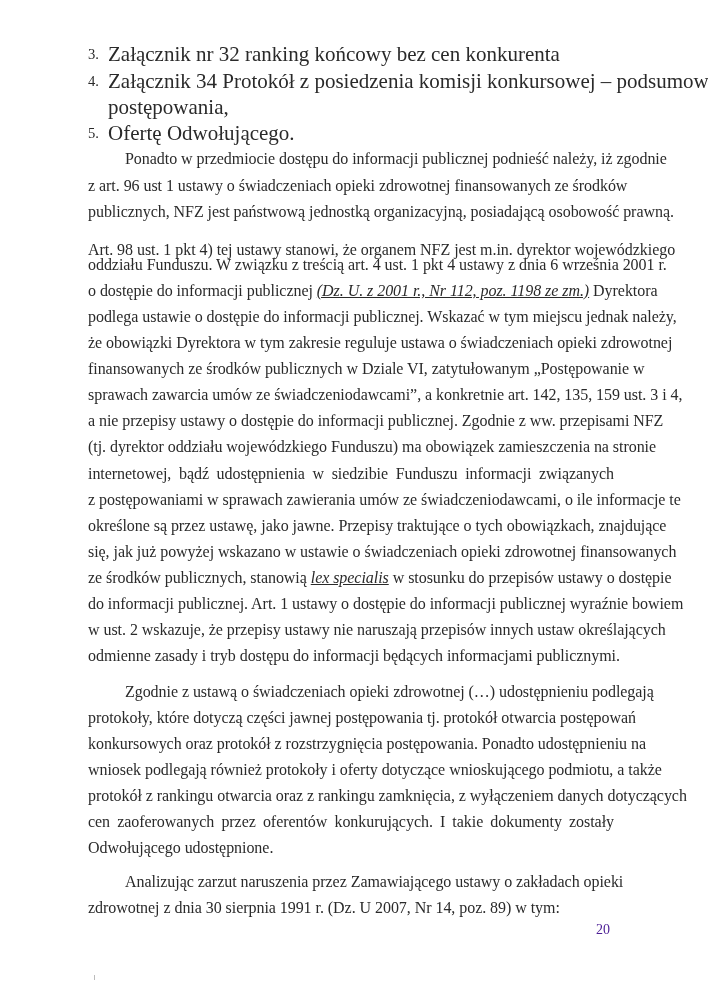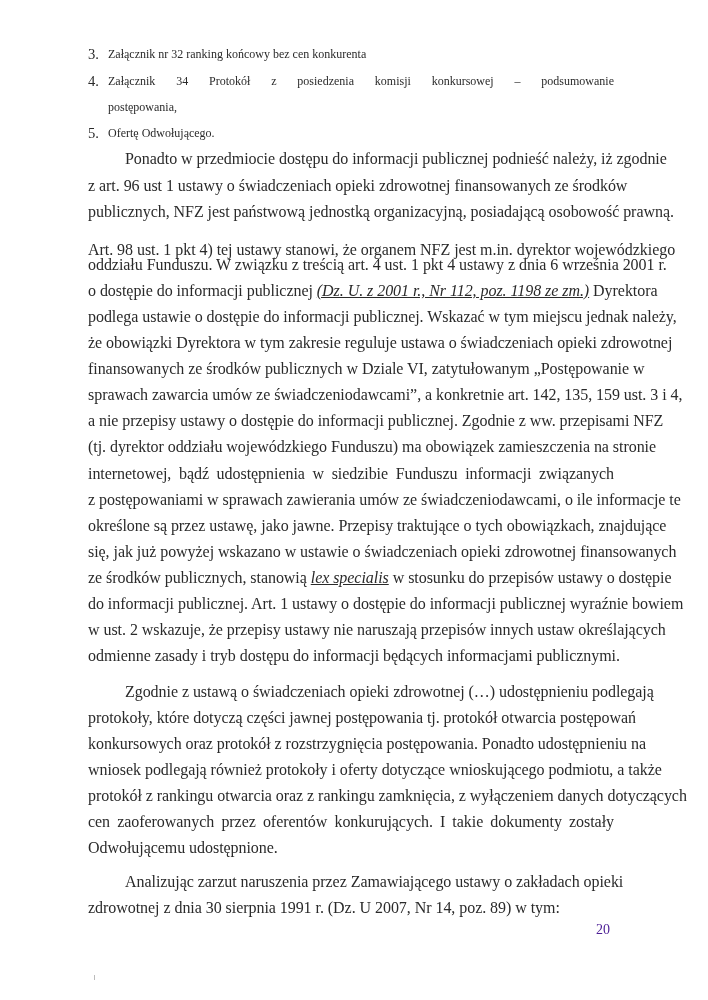"Załącznik nr 32 ranking końcowy" .list-text { font-size: 12px -> 21px }
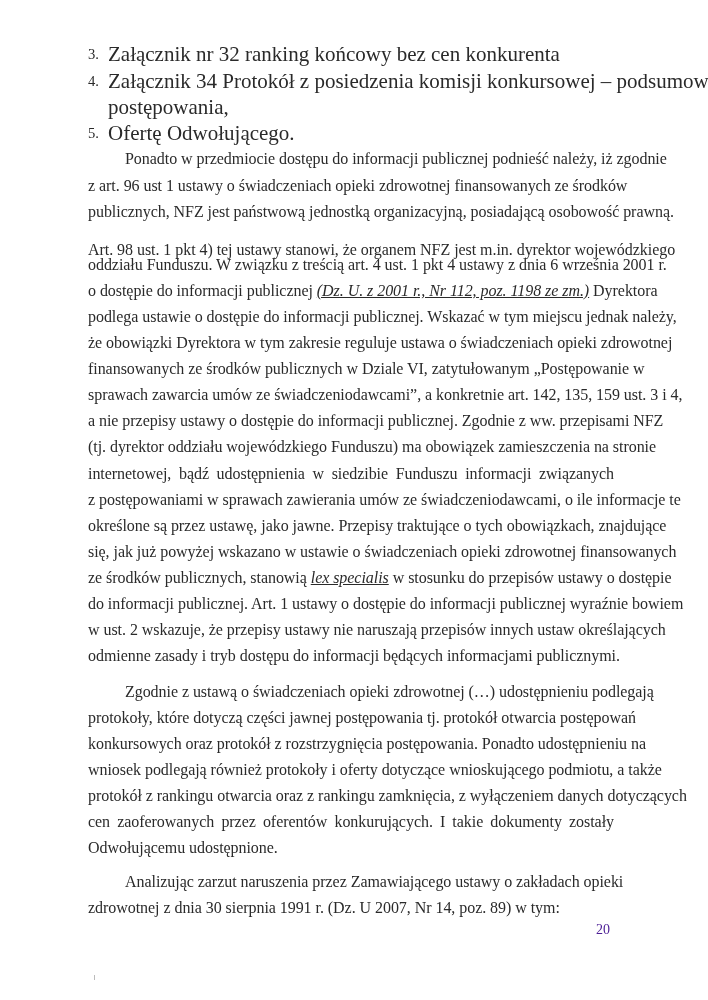"Odwołującemu udostępnione." div.line { text: Odwołującemu -> Odwołującego }
